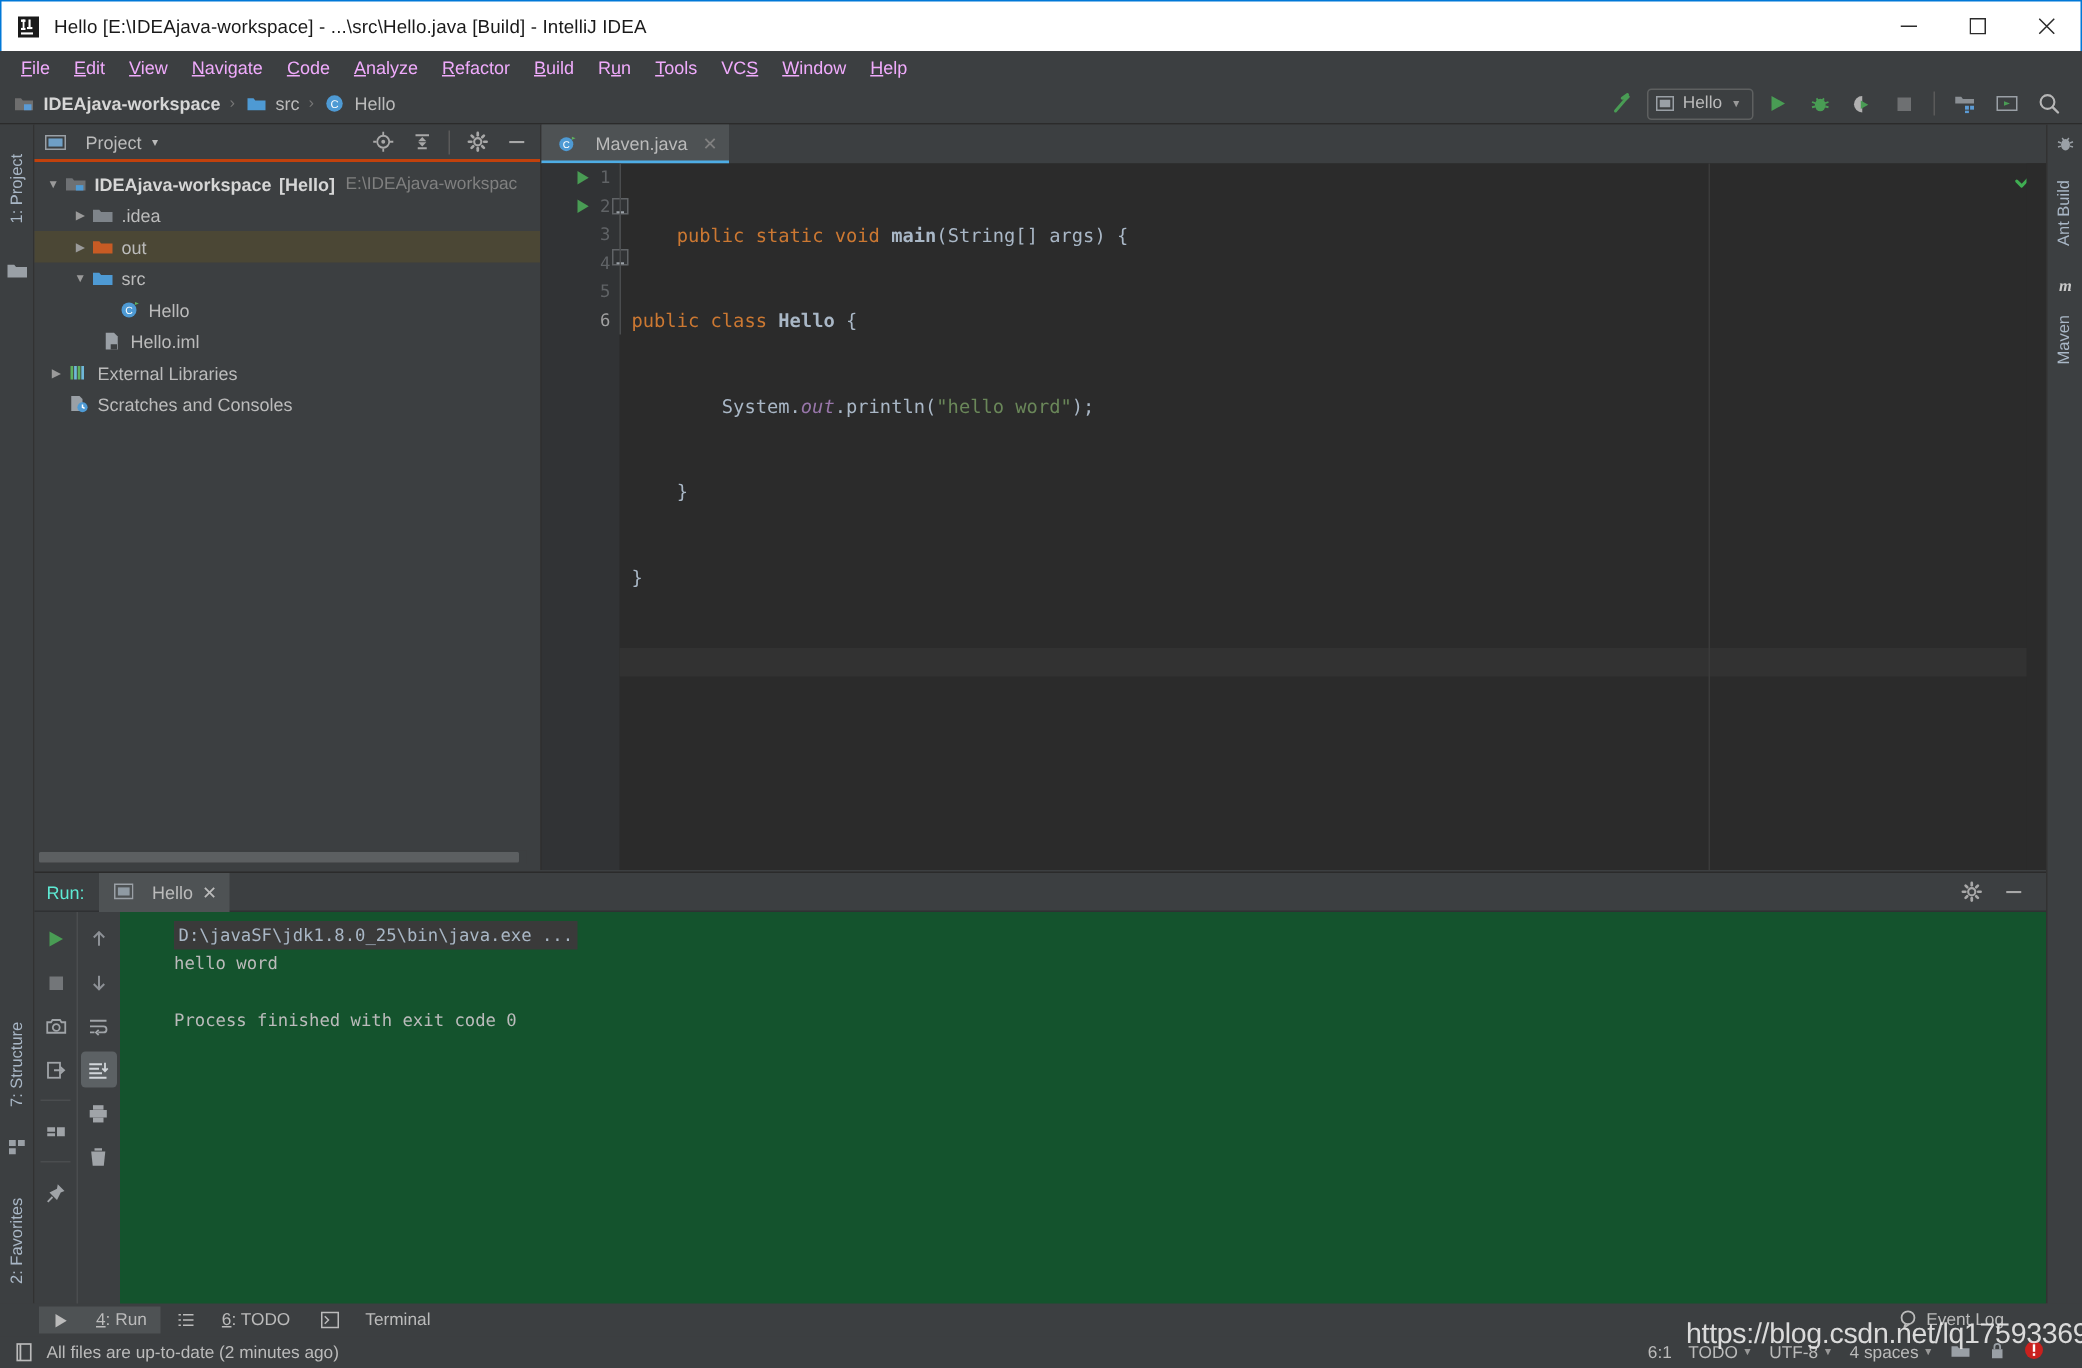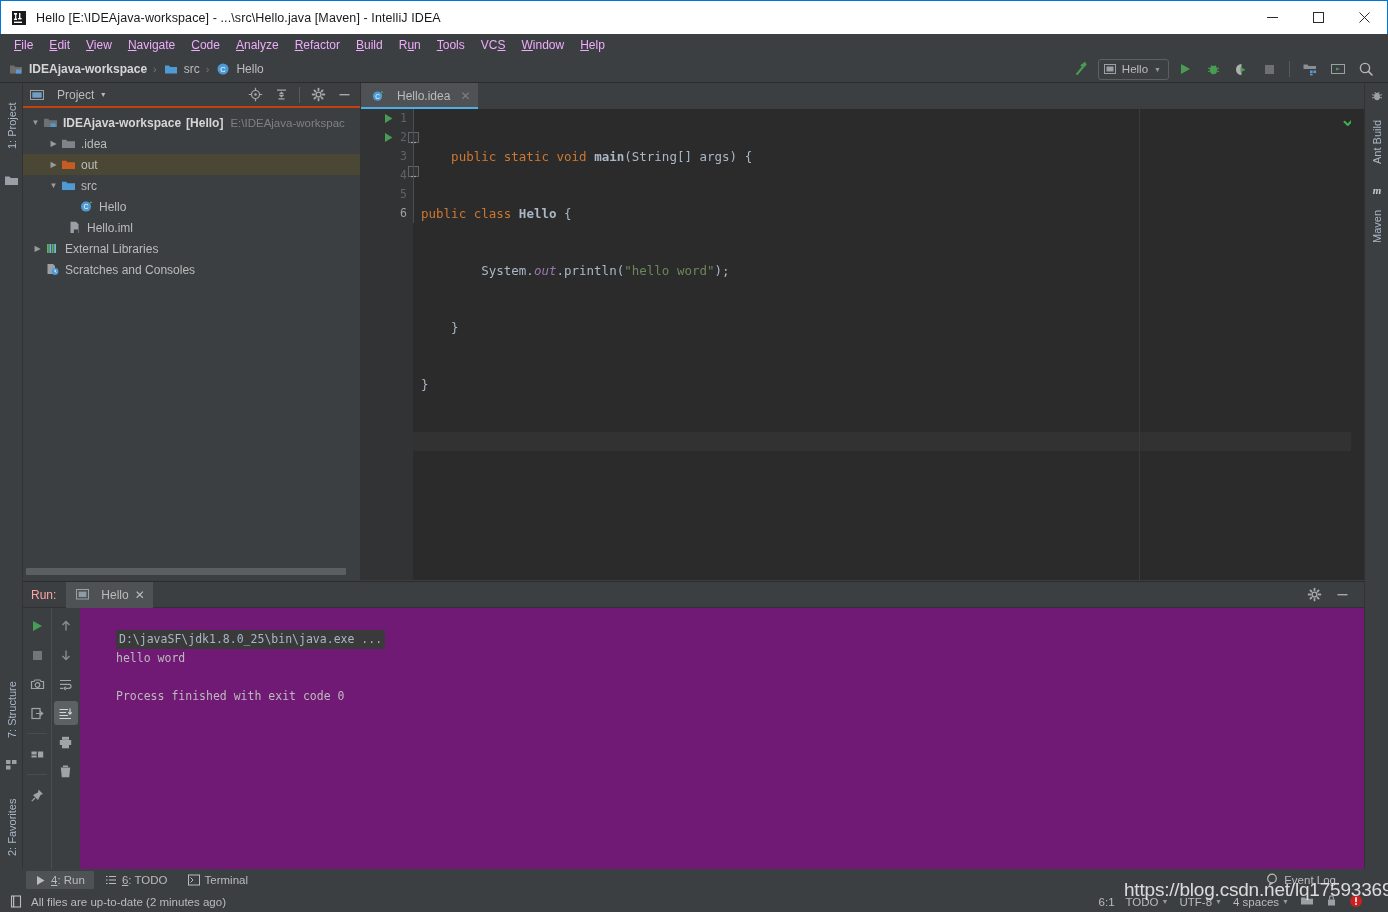"Hello [E:\IDEAjava-workspace] -" div.tb-title { text: Maven -> Build }
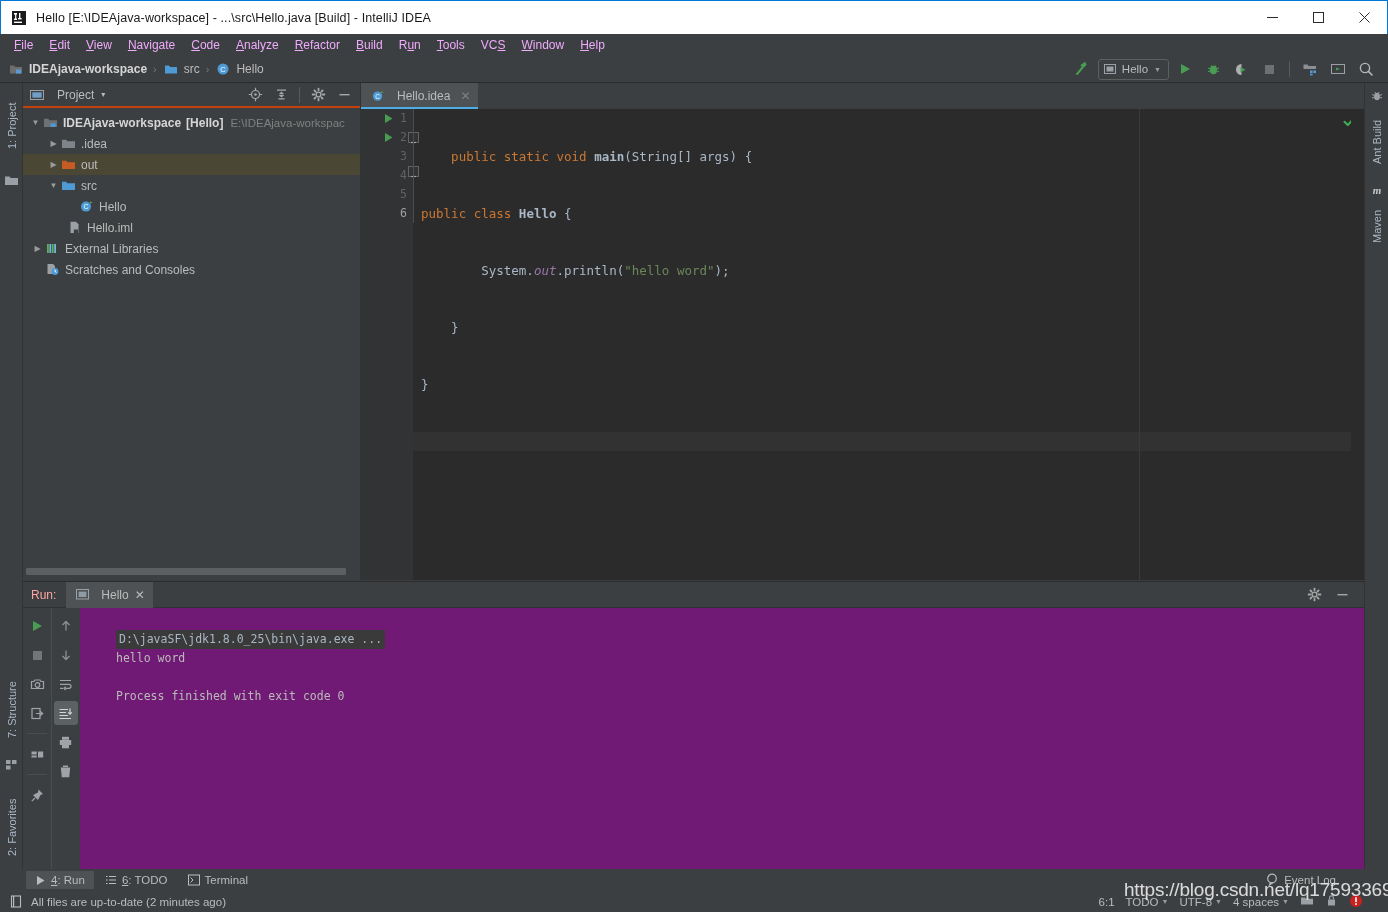"Hello.idea" span { text: Hello.idea -> Maven.java }
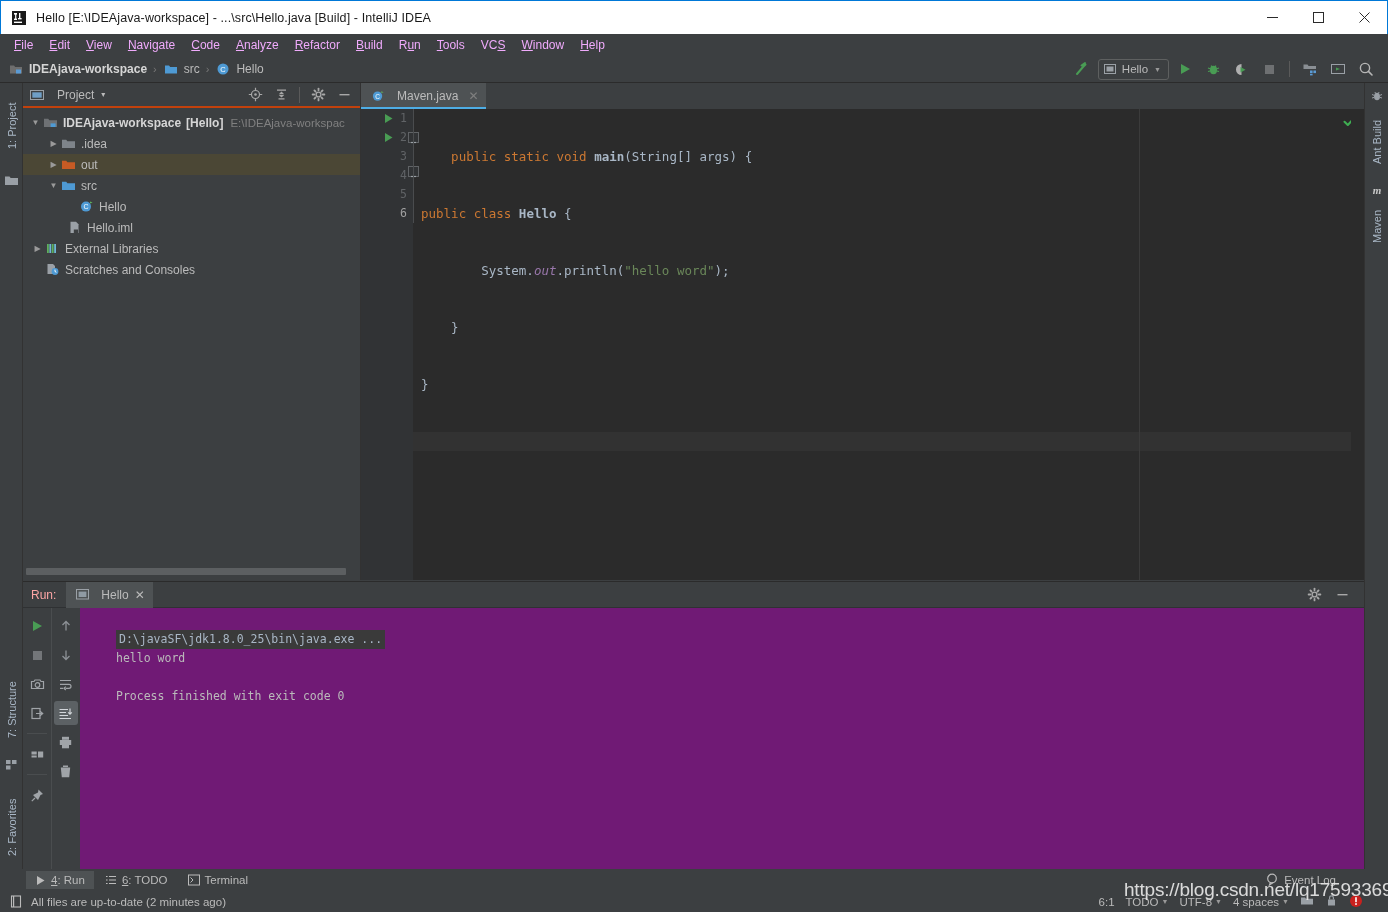"Run:" .run-label { color: #fca5a5 -> #5eead4 }
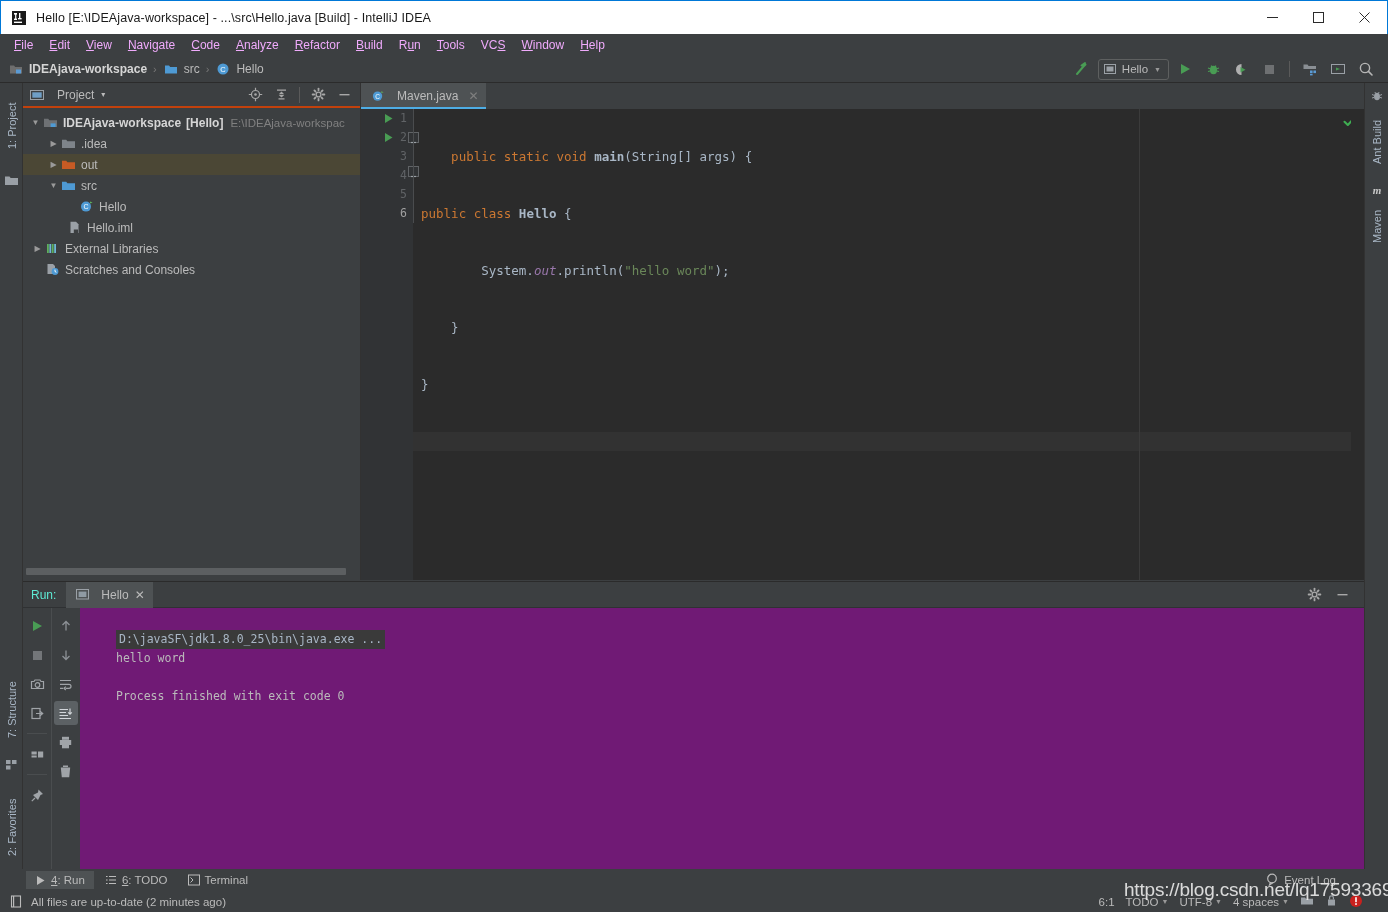"D:\javaSF\jdk1.8.0_25\bin\java.exe ..." .console { background: #701a75 -> #14532d; padding: 22px 0 0 36px -> 6px 0 0 36px }
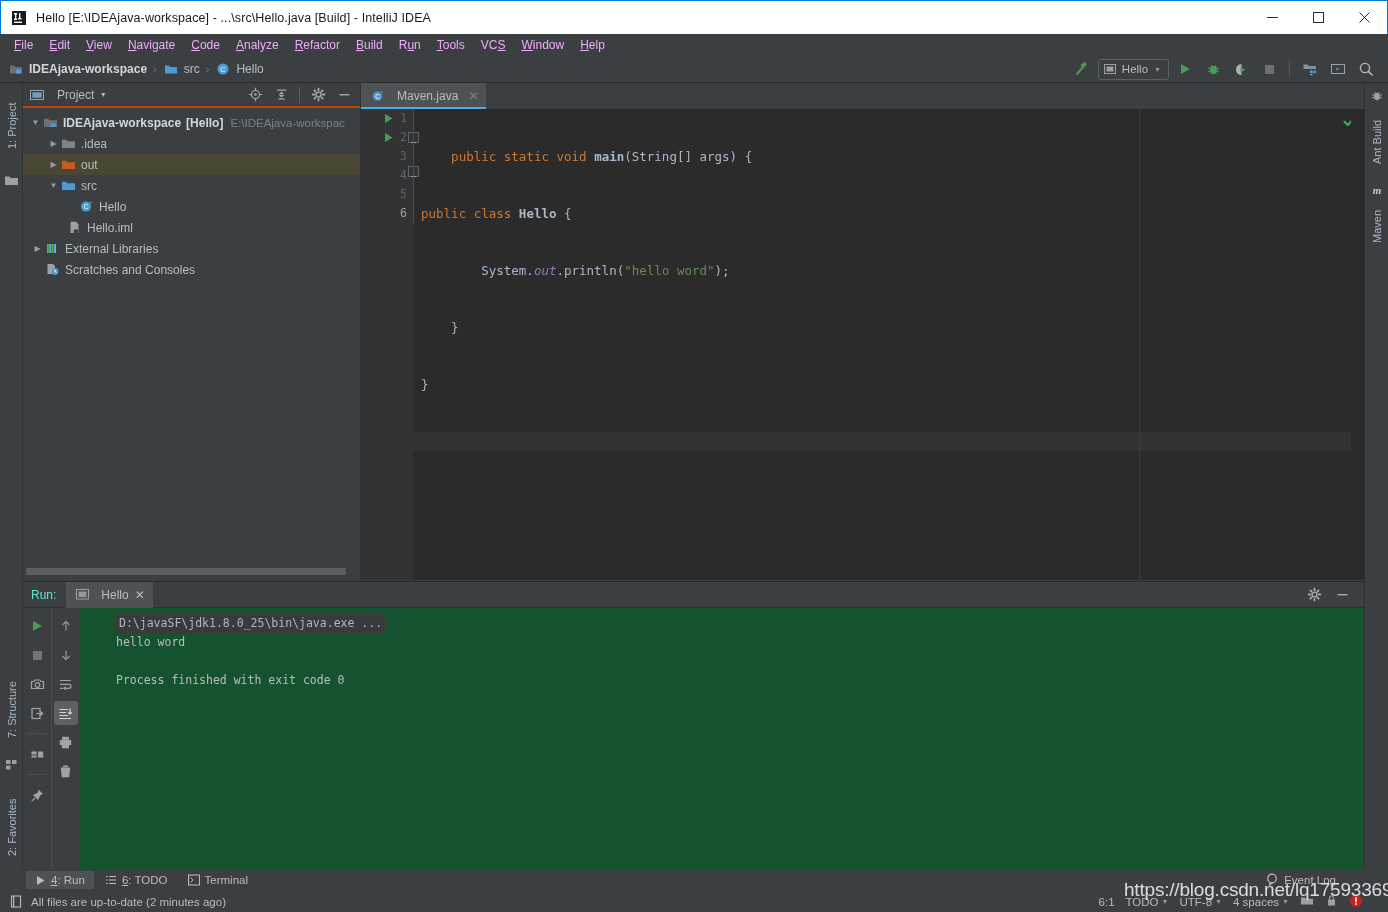"4: Run" .bb-item { gap: 5px -> 18px }
